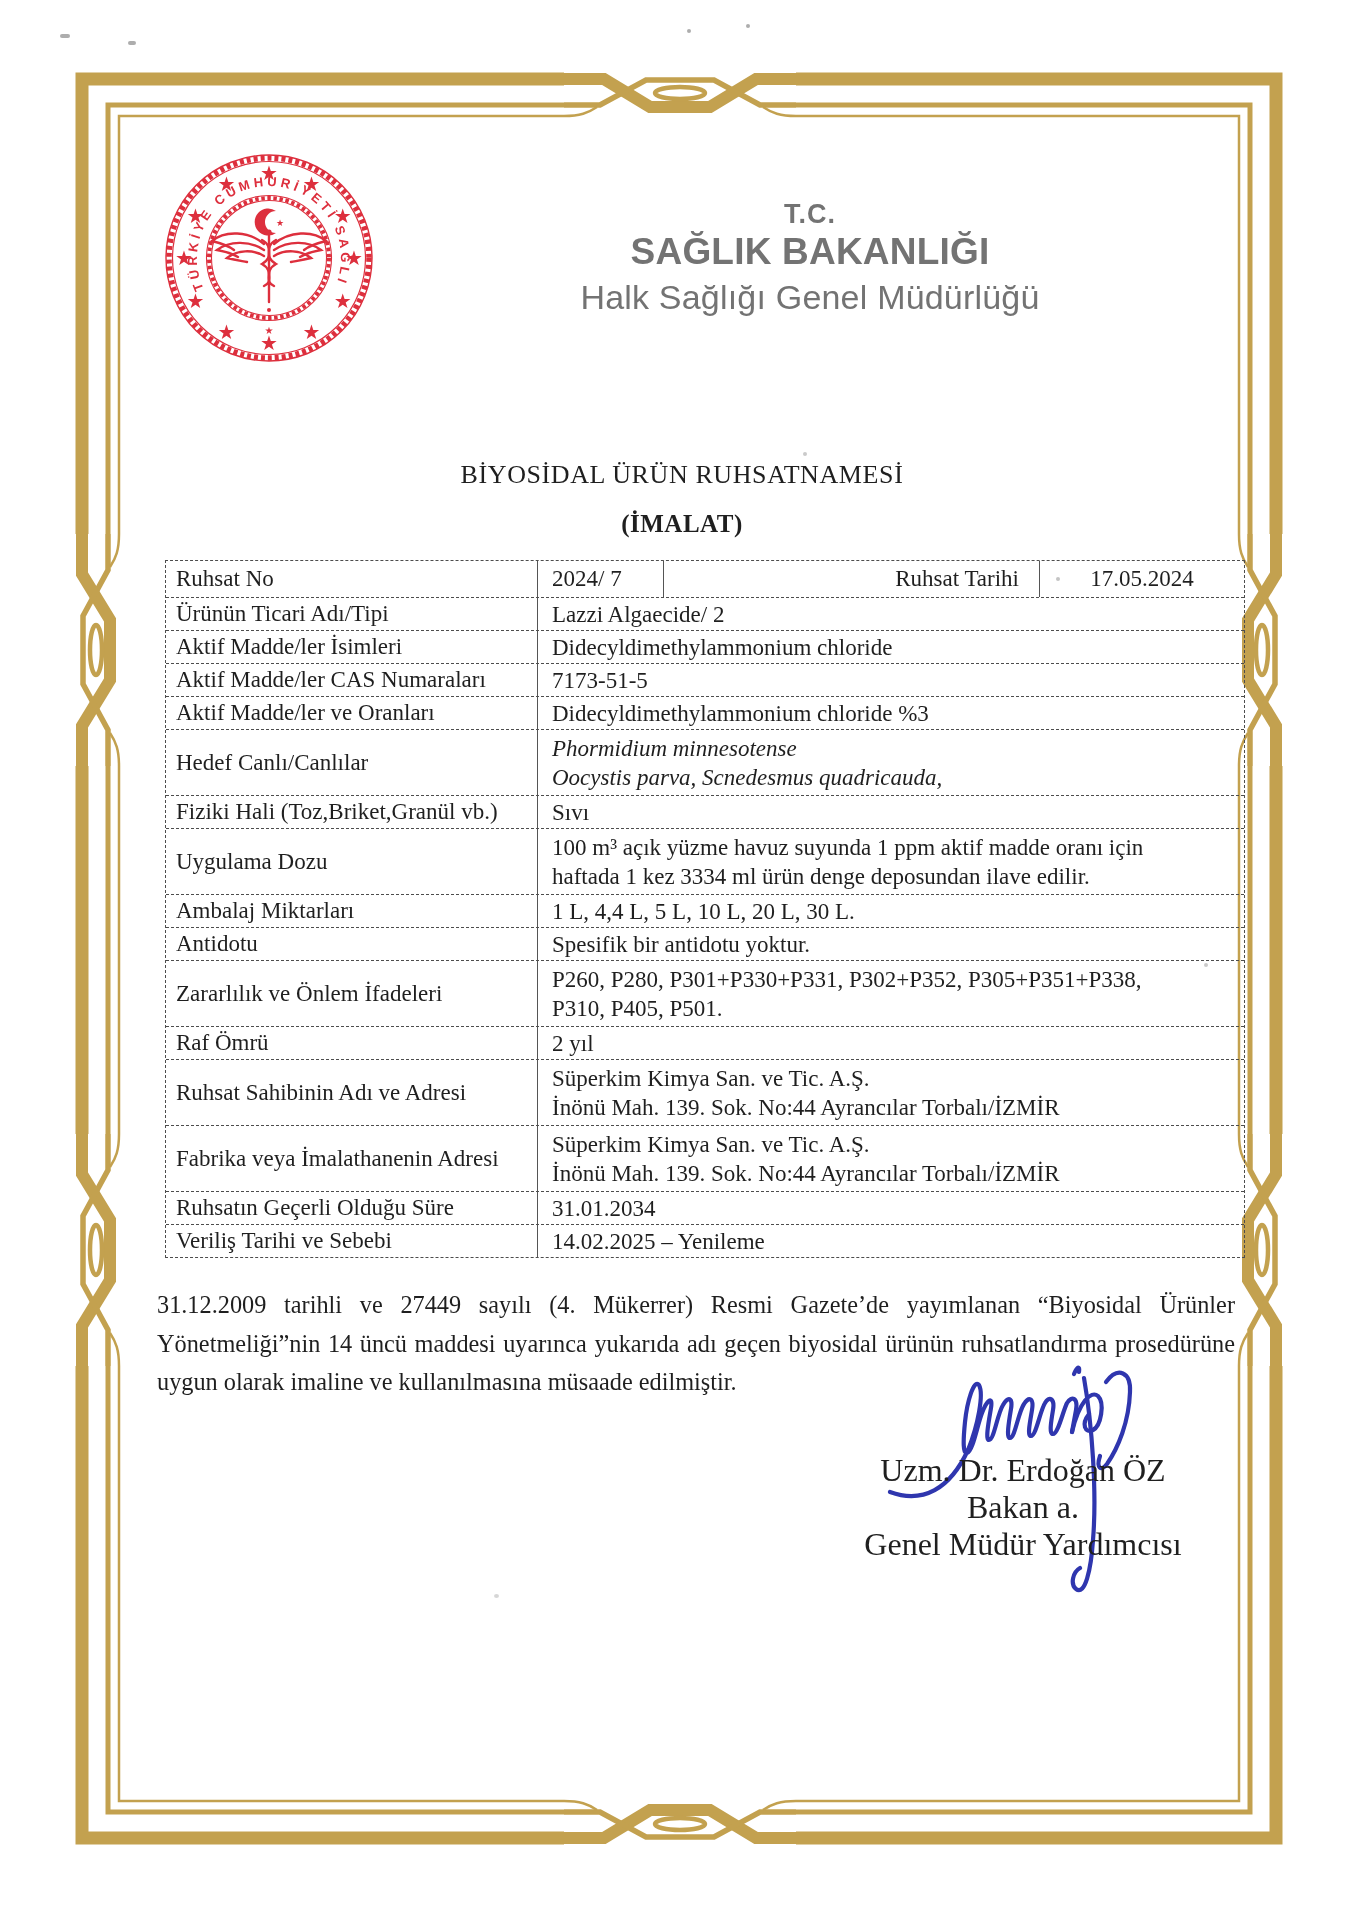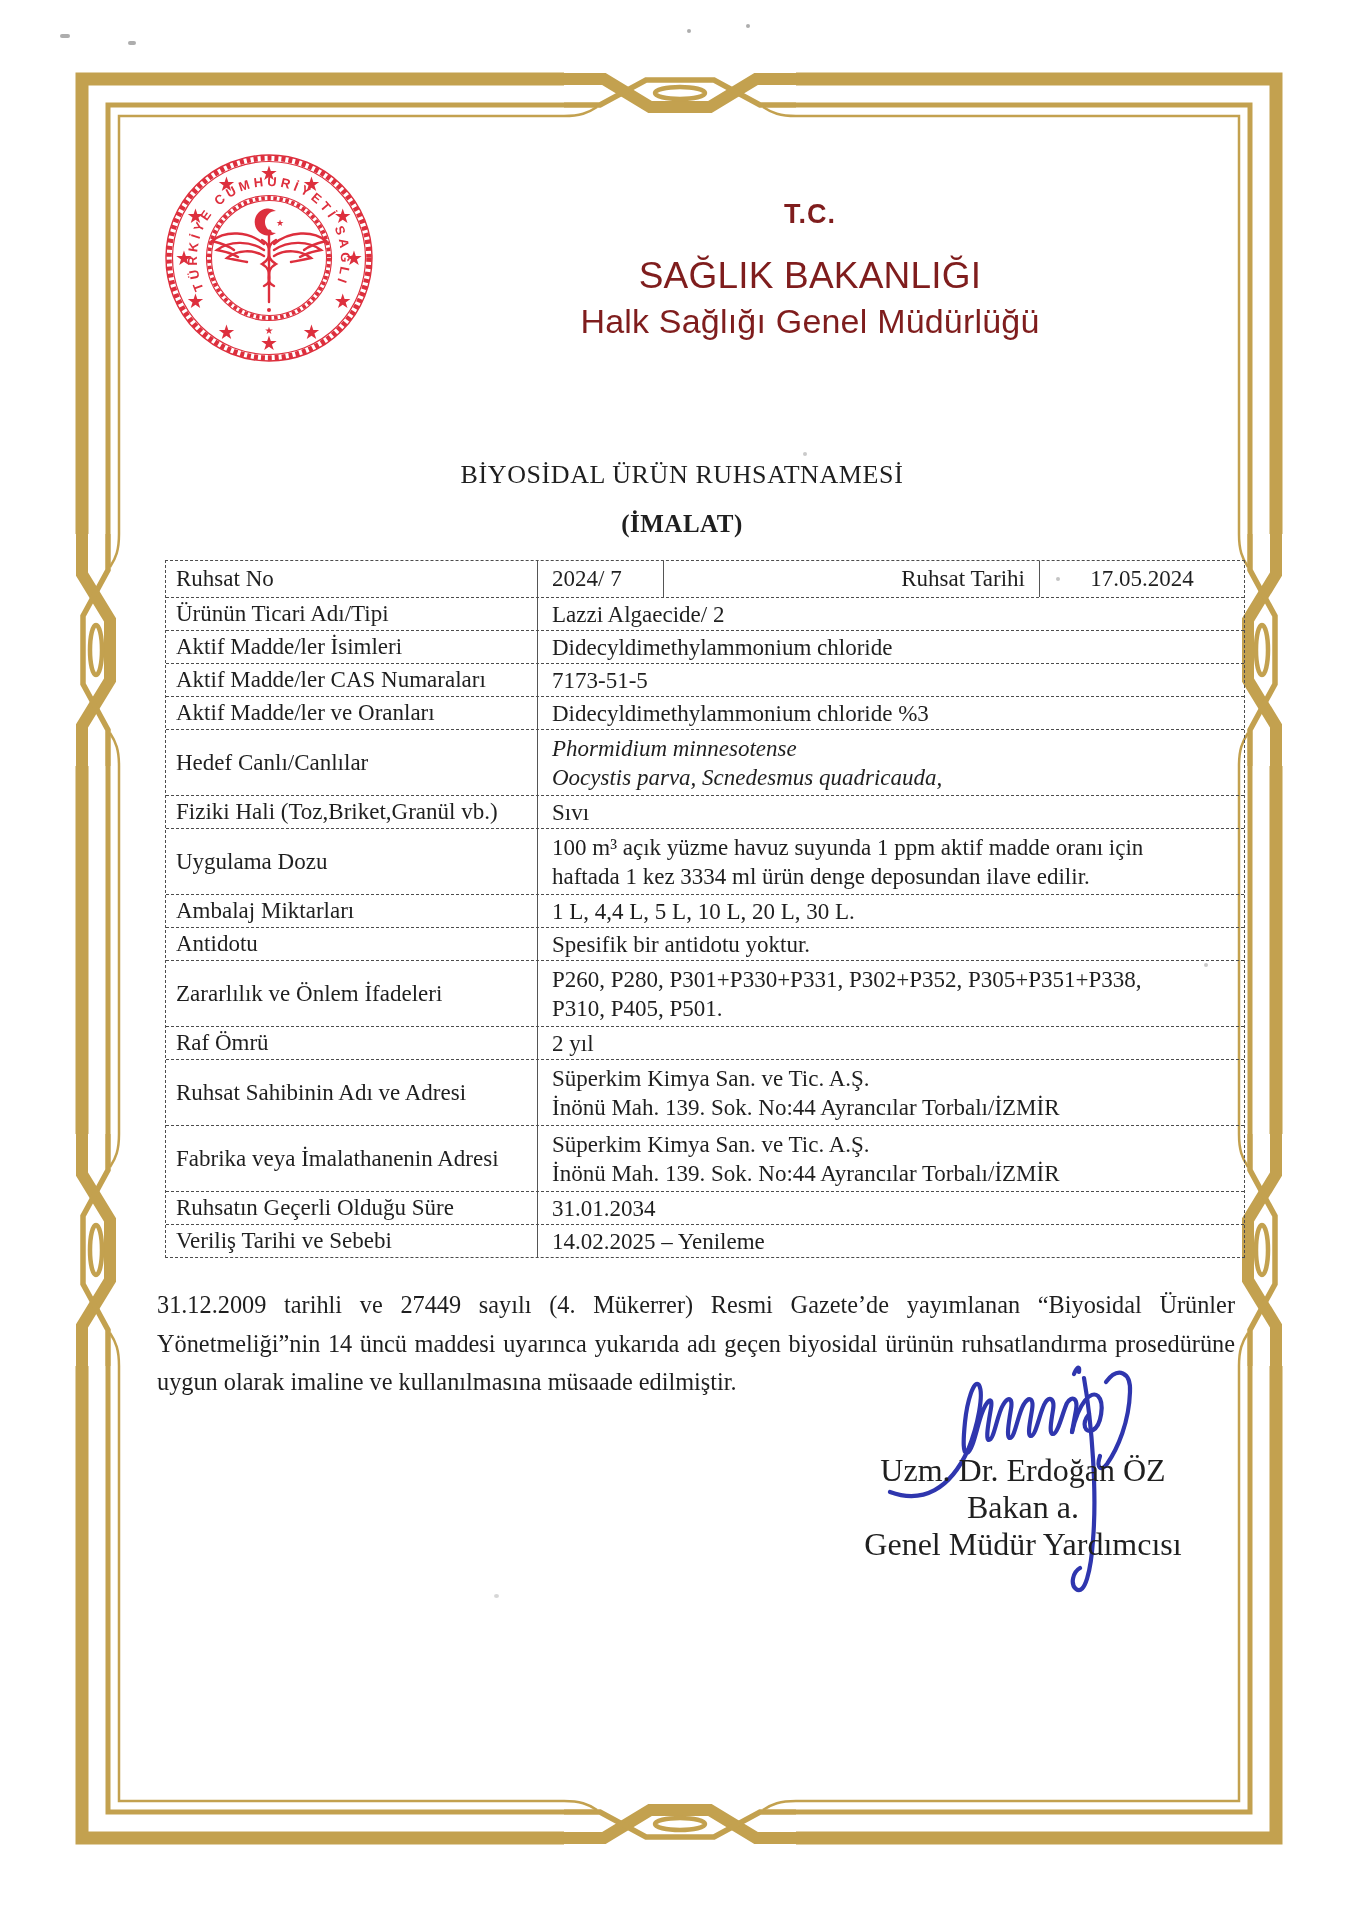"T.C." .header-block { color: #7f1d1d -> #737373 }
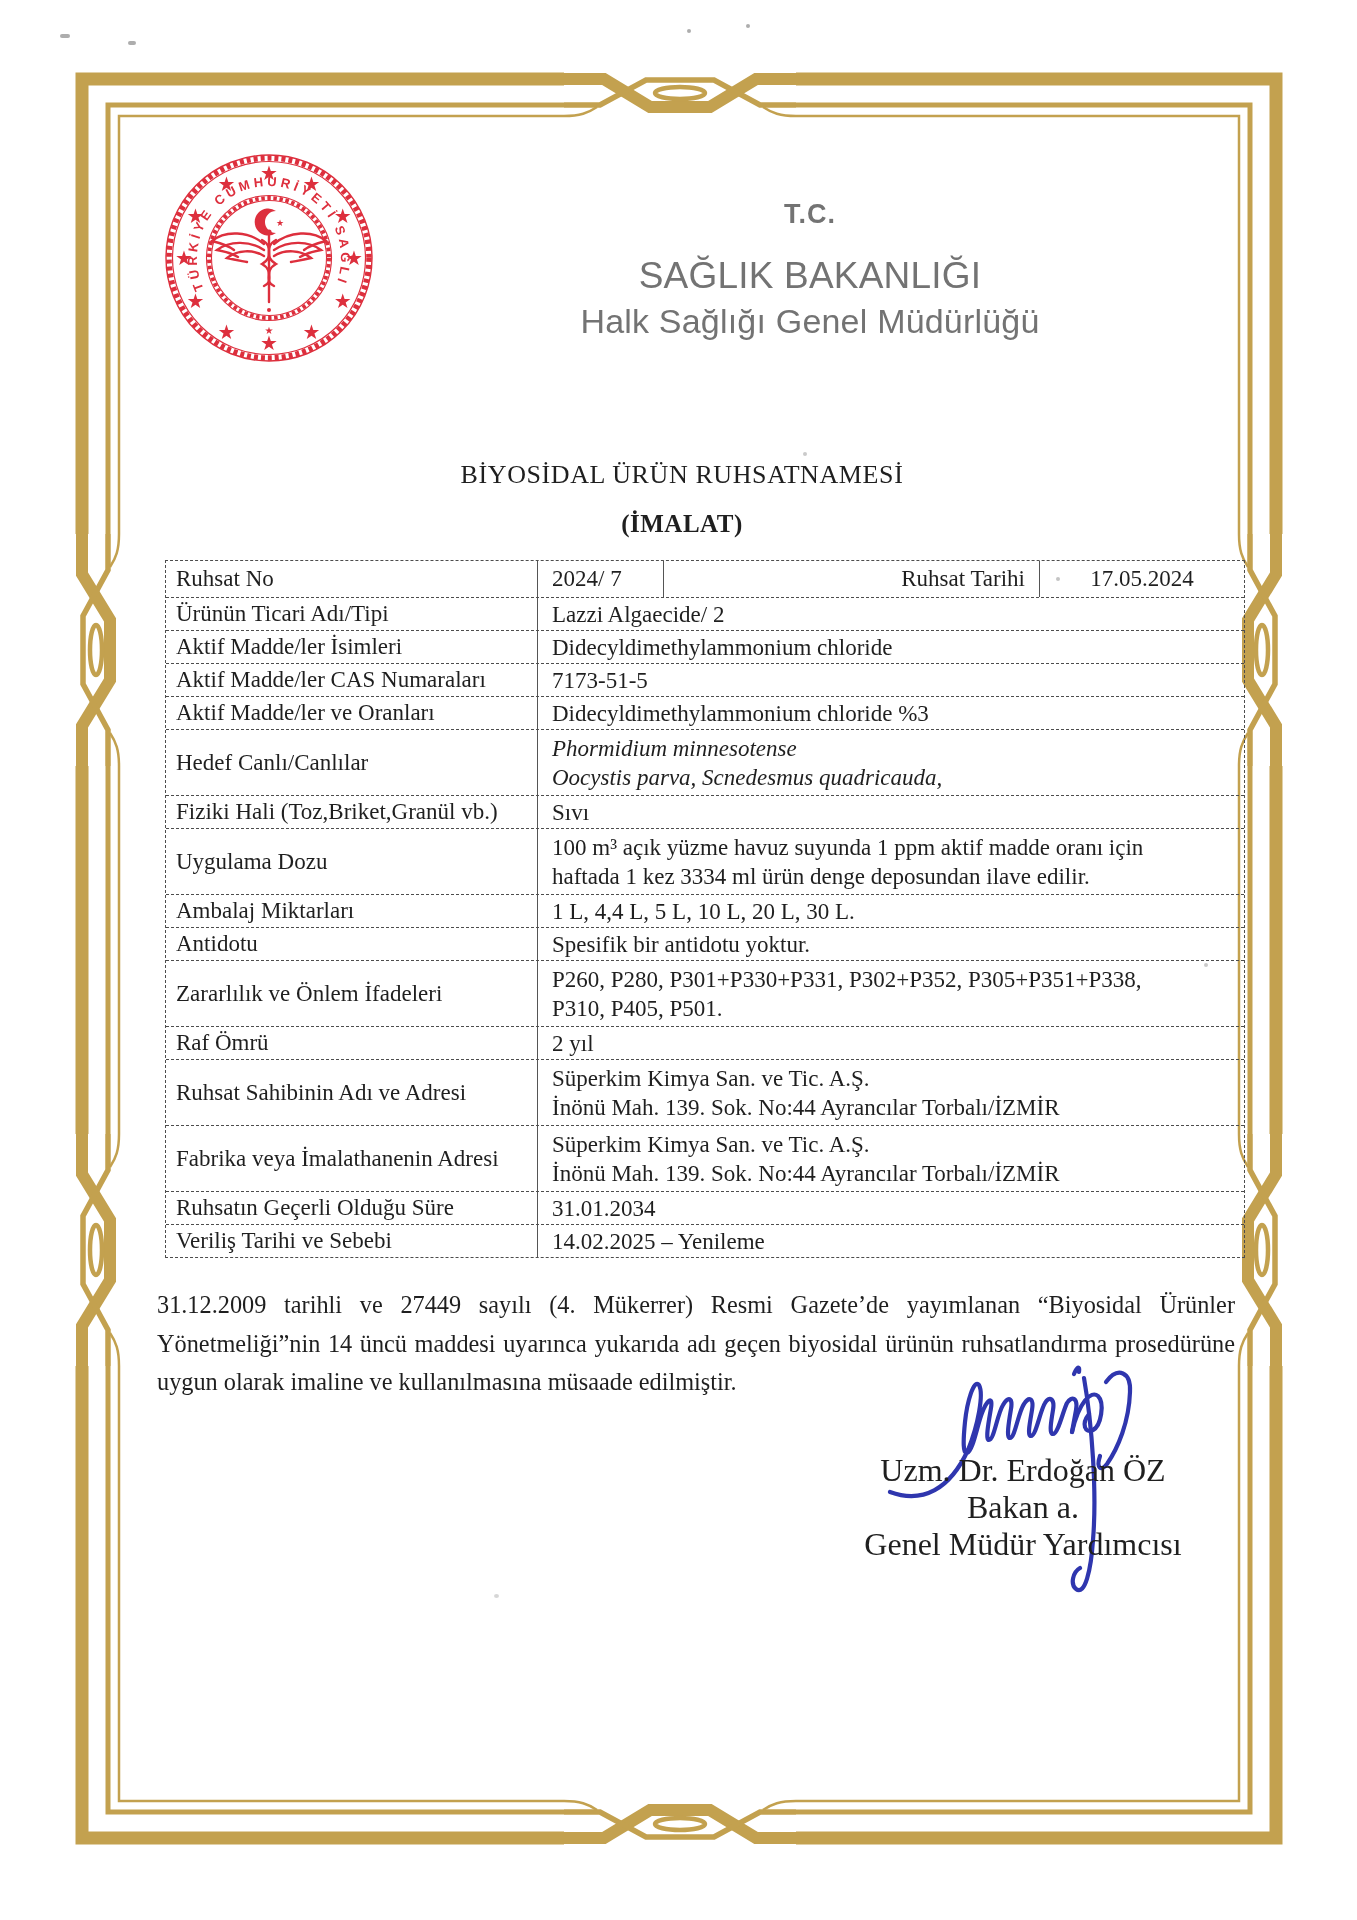"SAĞLIK BAKANLIĞI" .hdr-ministry { font-weight: normal -> bold; margin-top: 24px -> none }
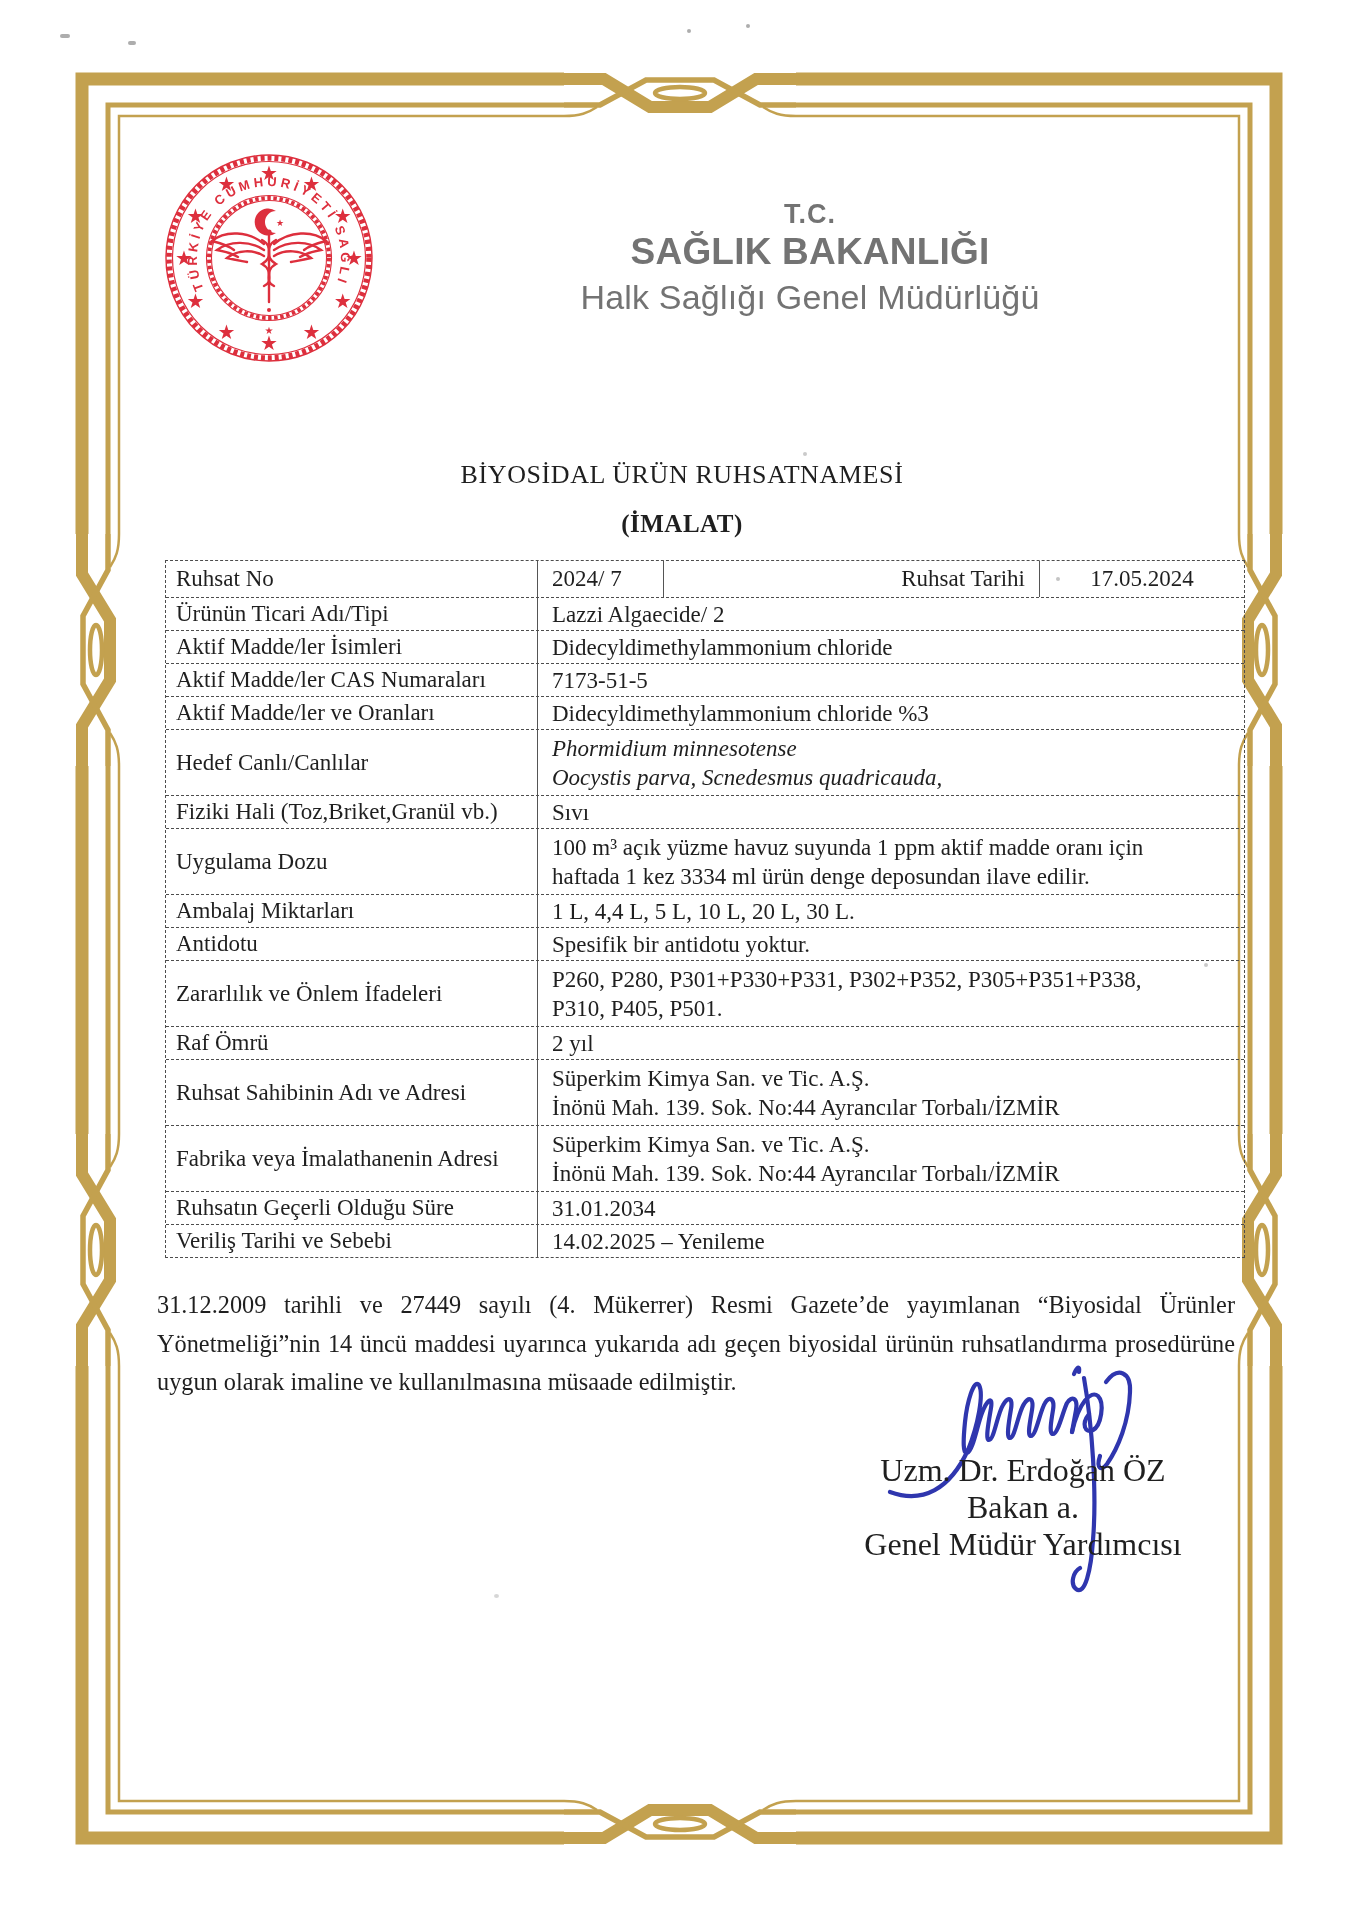"Ruhsat Tarihi" .c3 { padding-right: 14px -> 20px }
